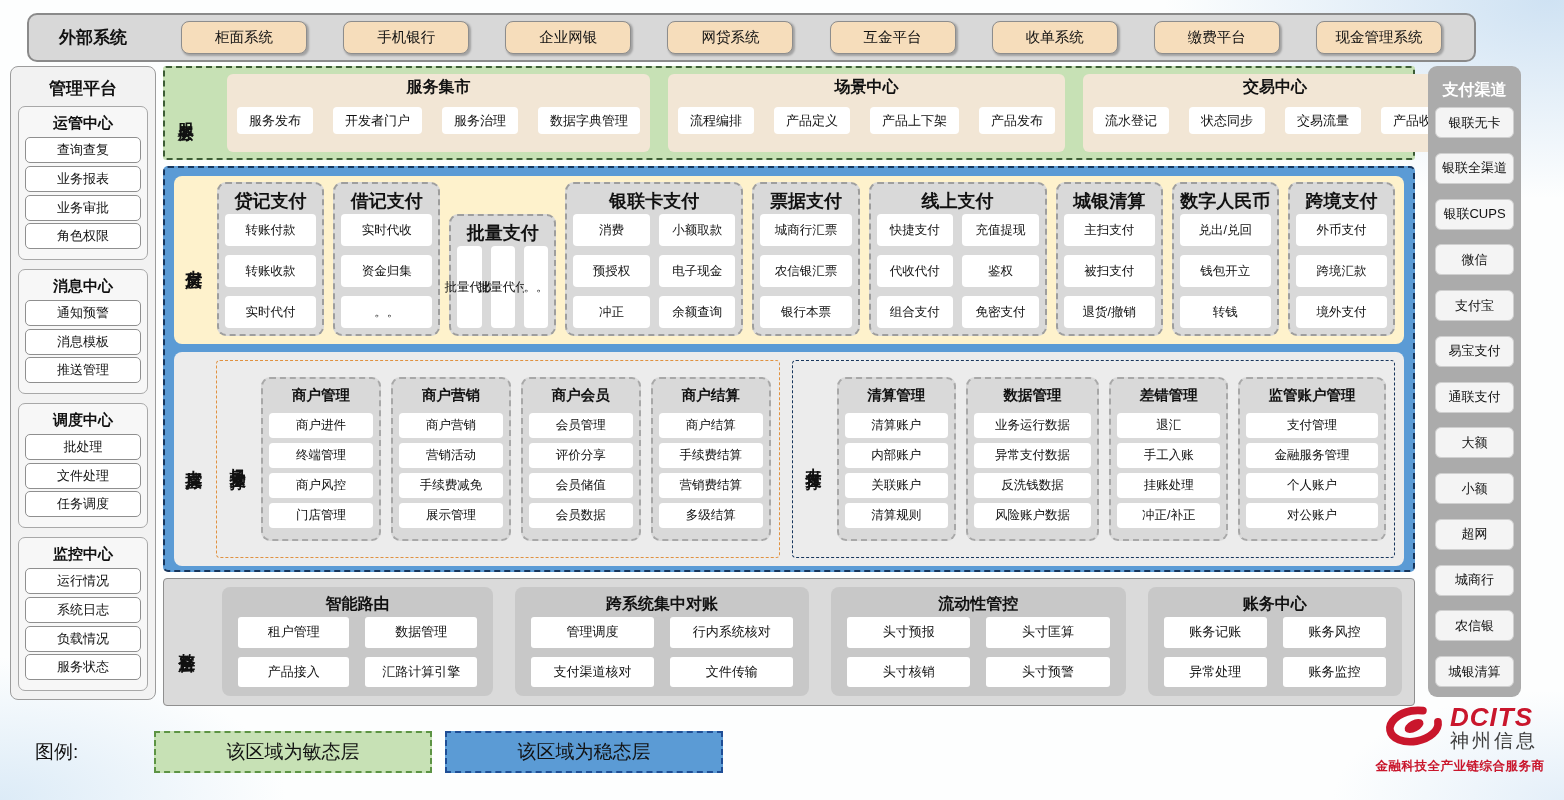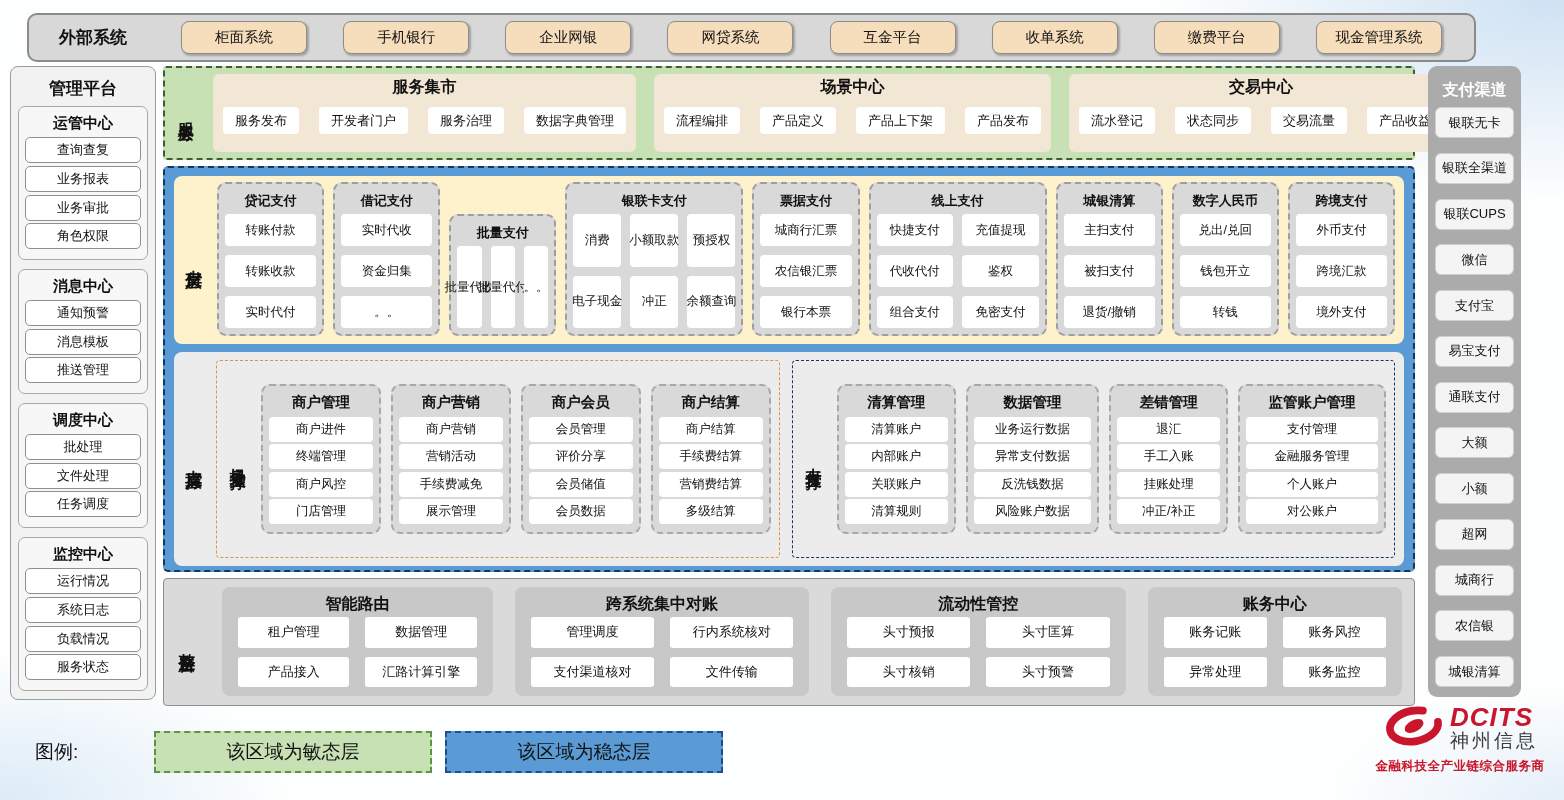"服务集市" .svc-groups { margin-left: none -> 14px }
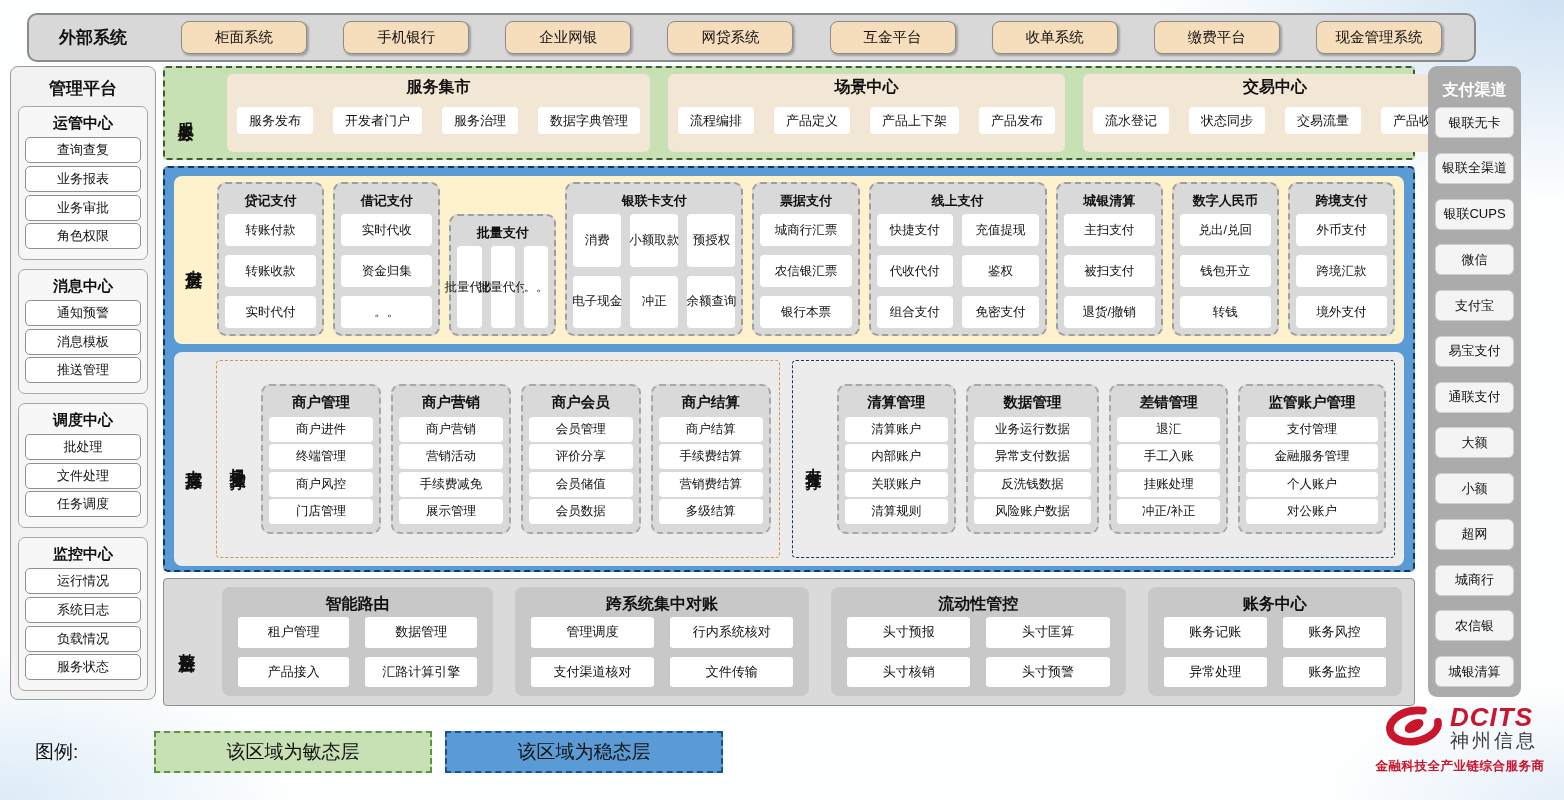"贷记支付" .pay-col-title { font-size: 13px -> 18px }
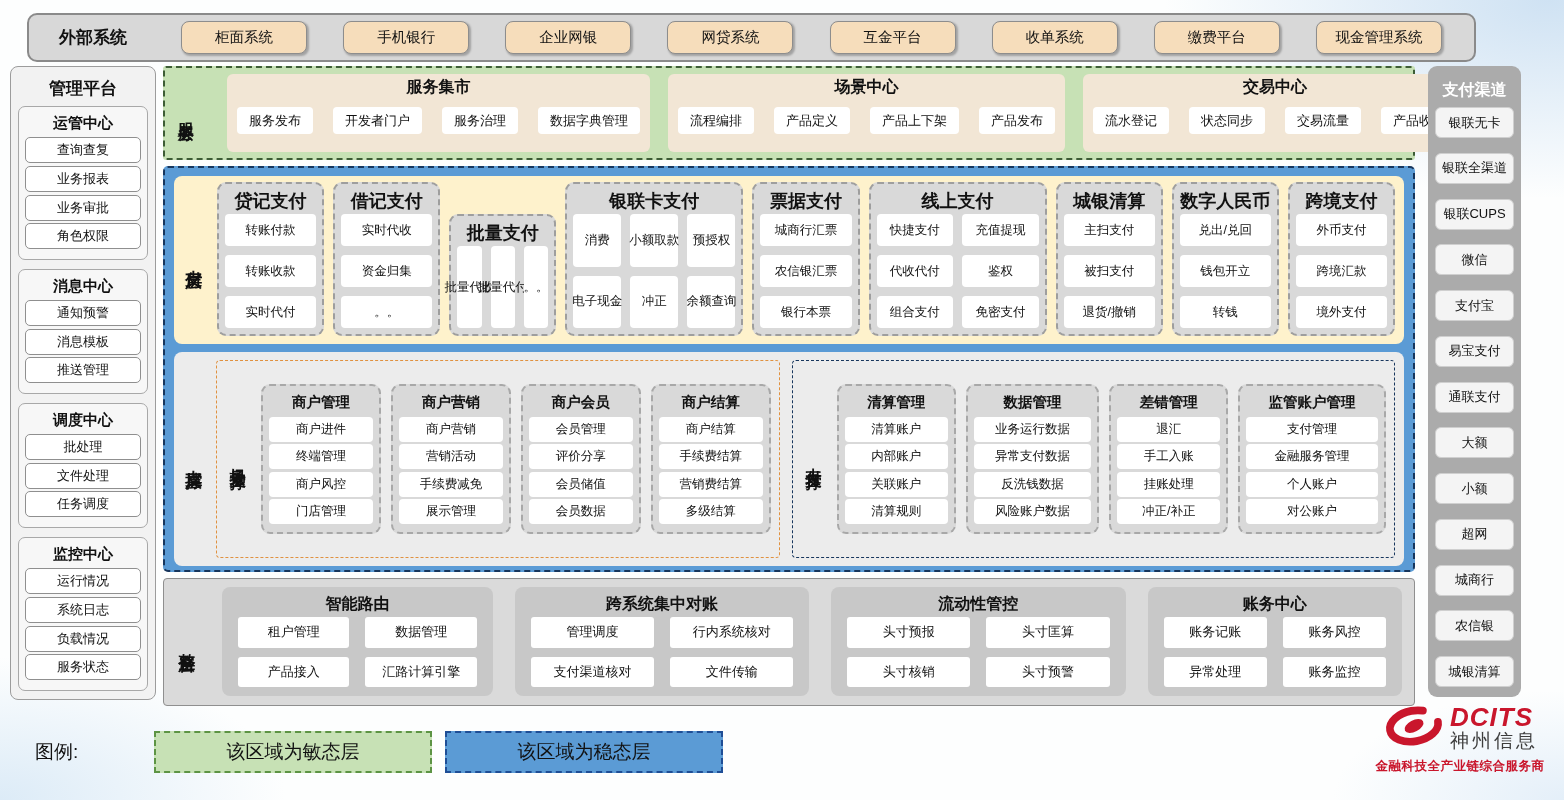"消费" div.pay-items { grid-template-columns: repeat(3, 1fr) -> repeat(2, 1fr) }
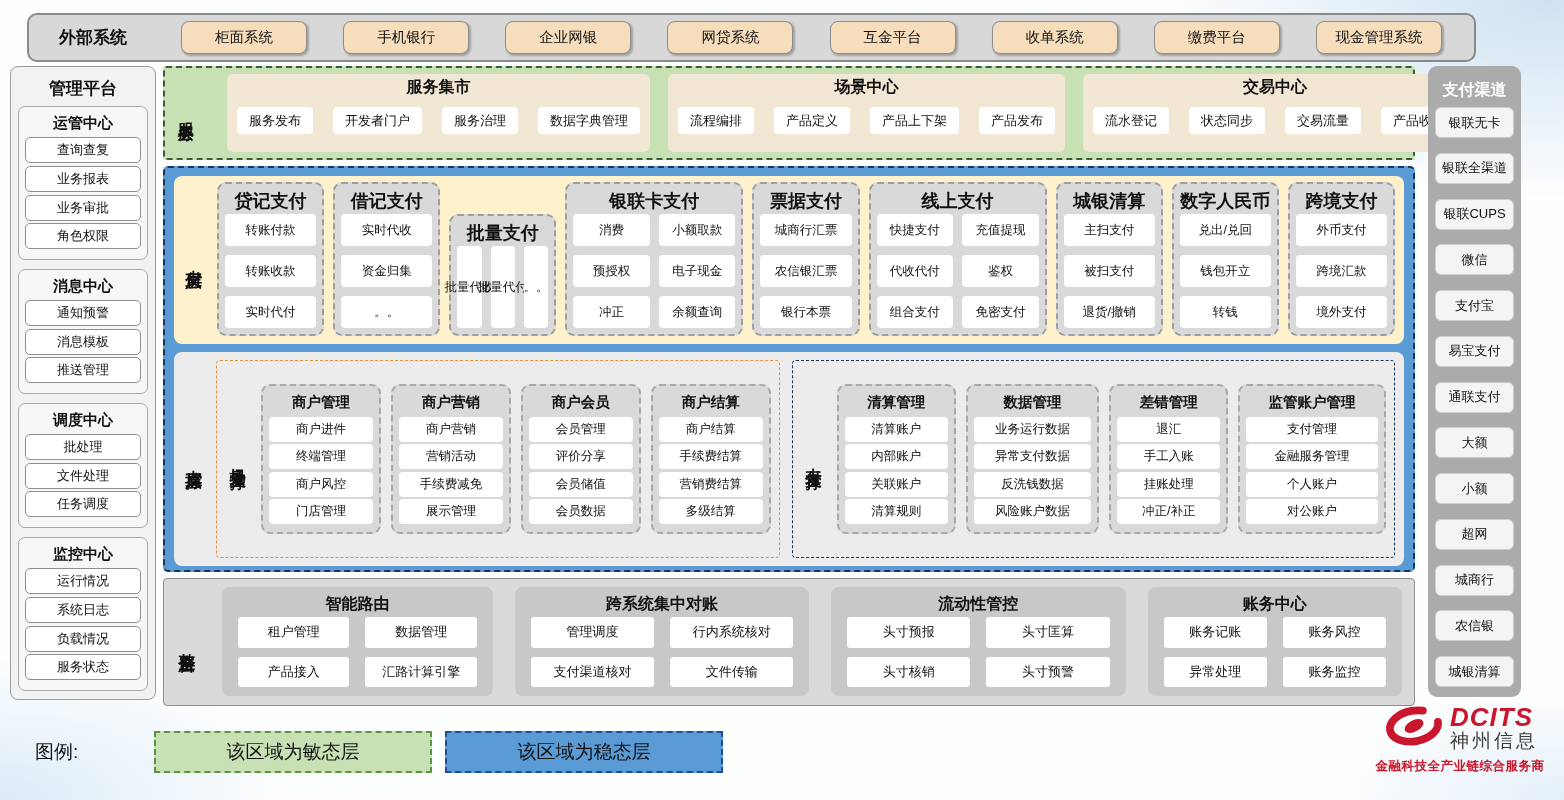"商户管理" .sup-group { padding: 23px 8px -> 16px 8px }
